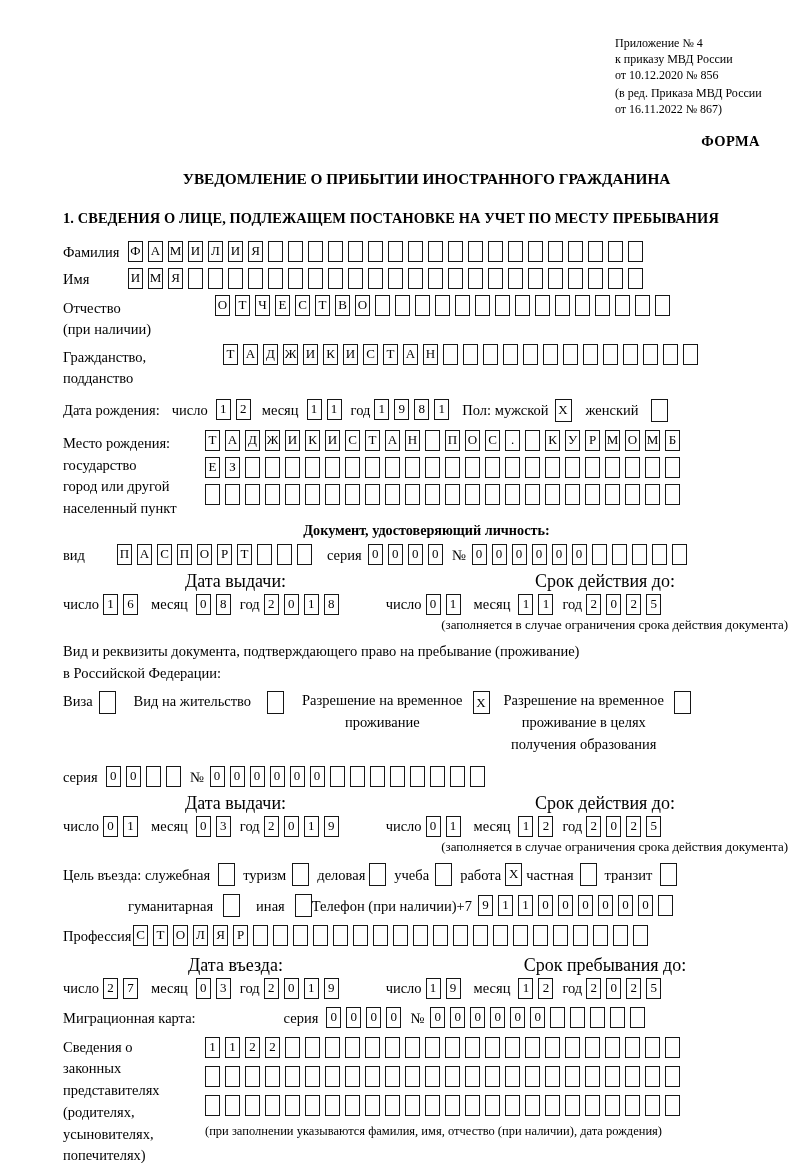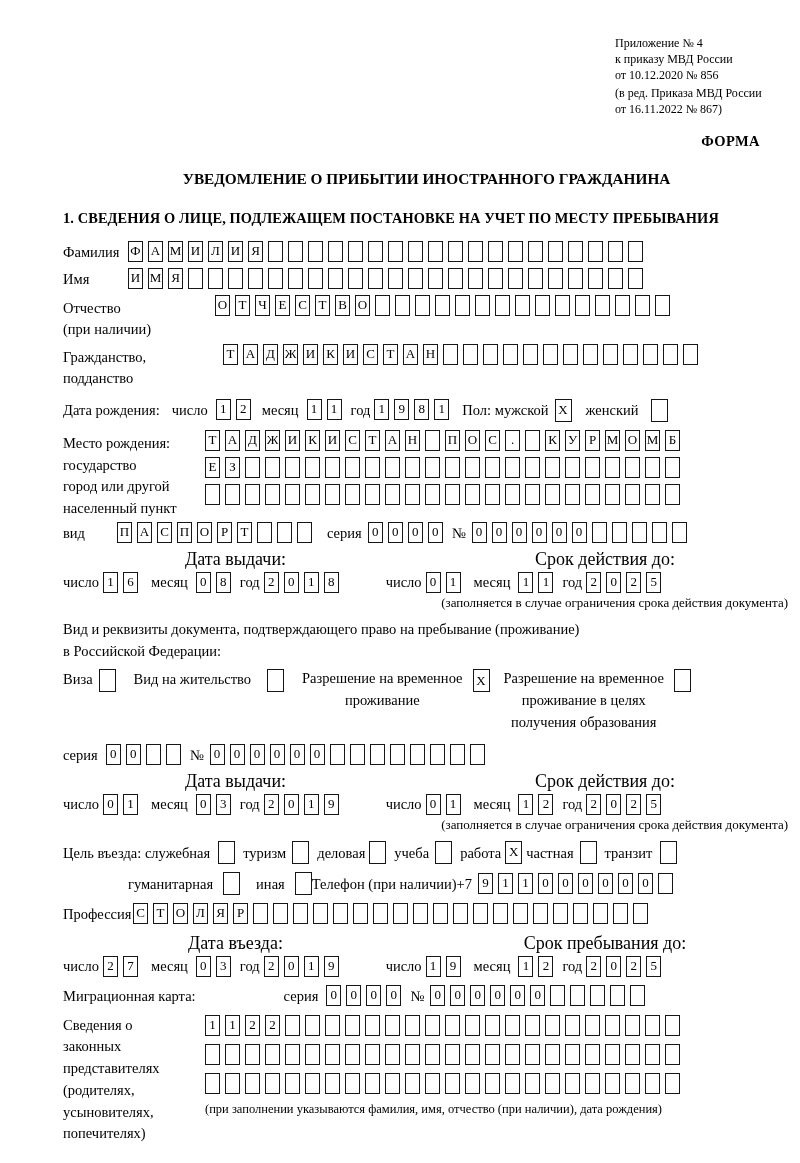"Документ, удостоверяющий личность:" div.center-bold { html: none -> <div>Документ, удостоверяющий личность:</div> }
